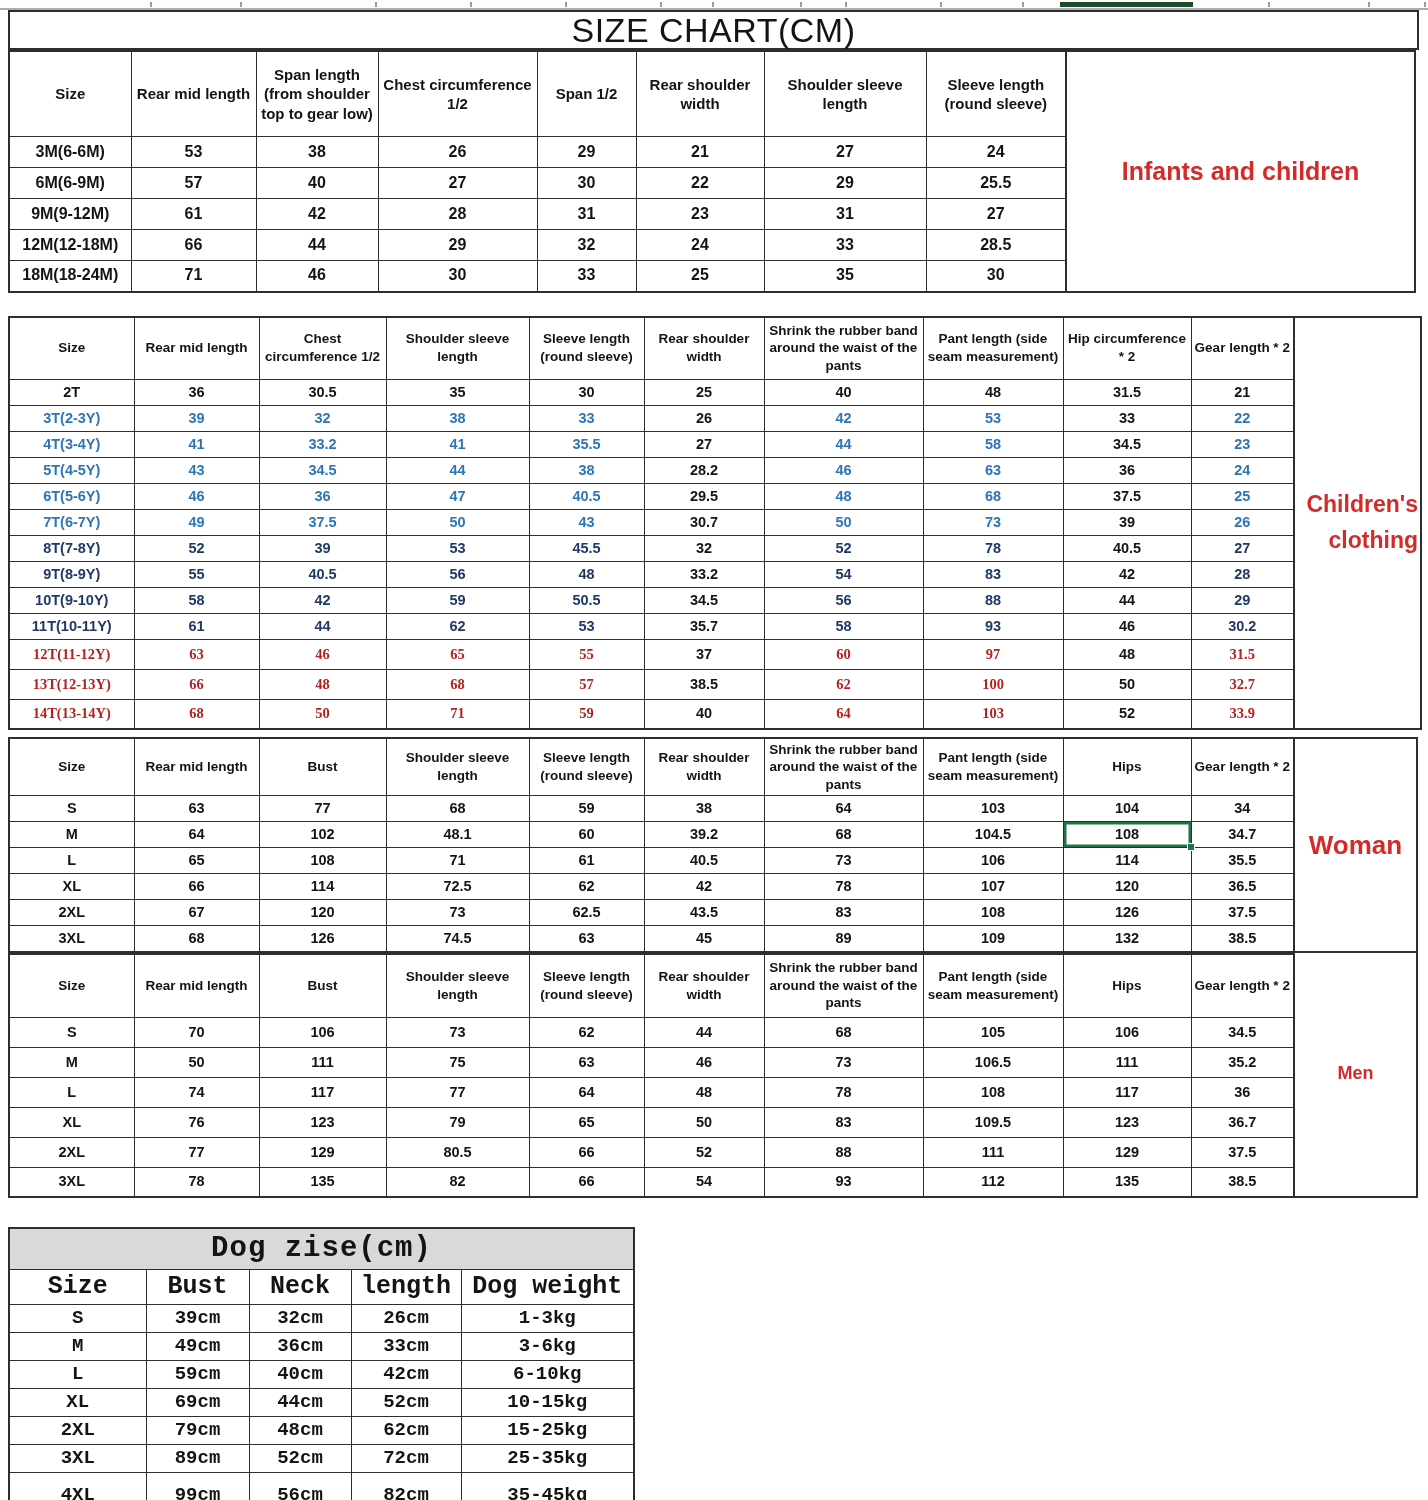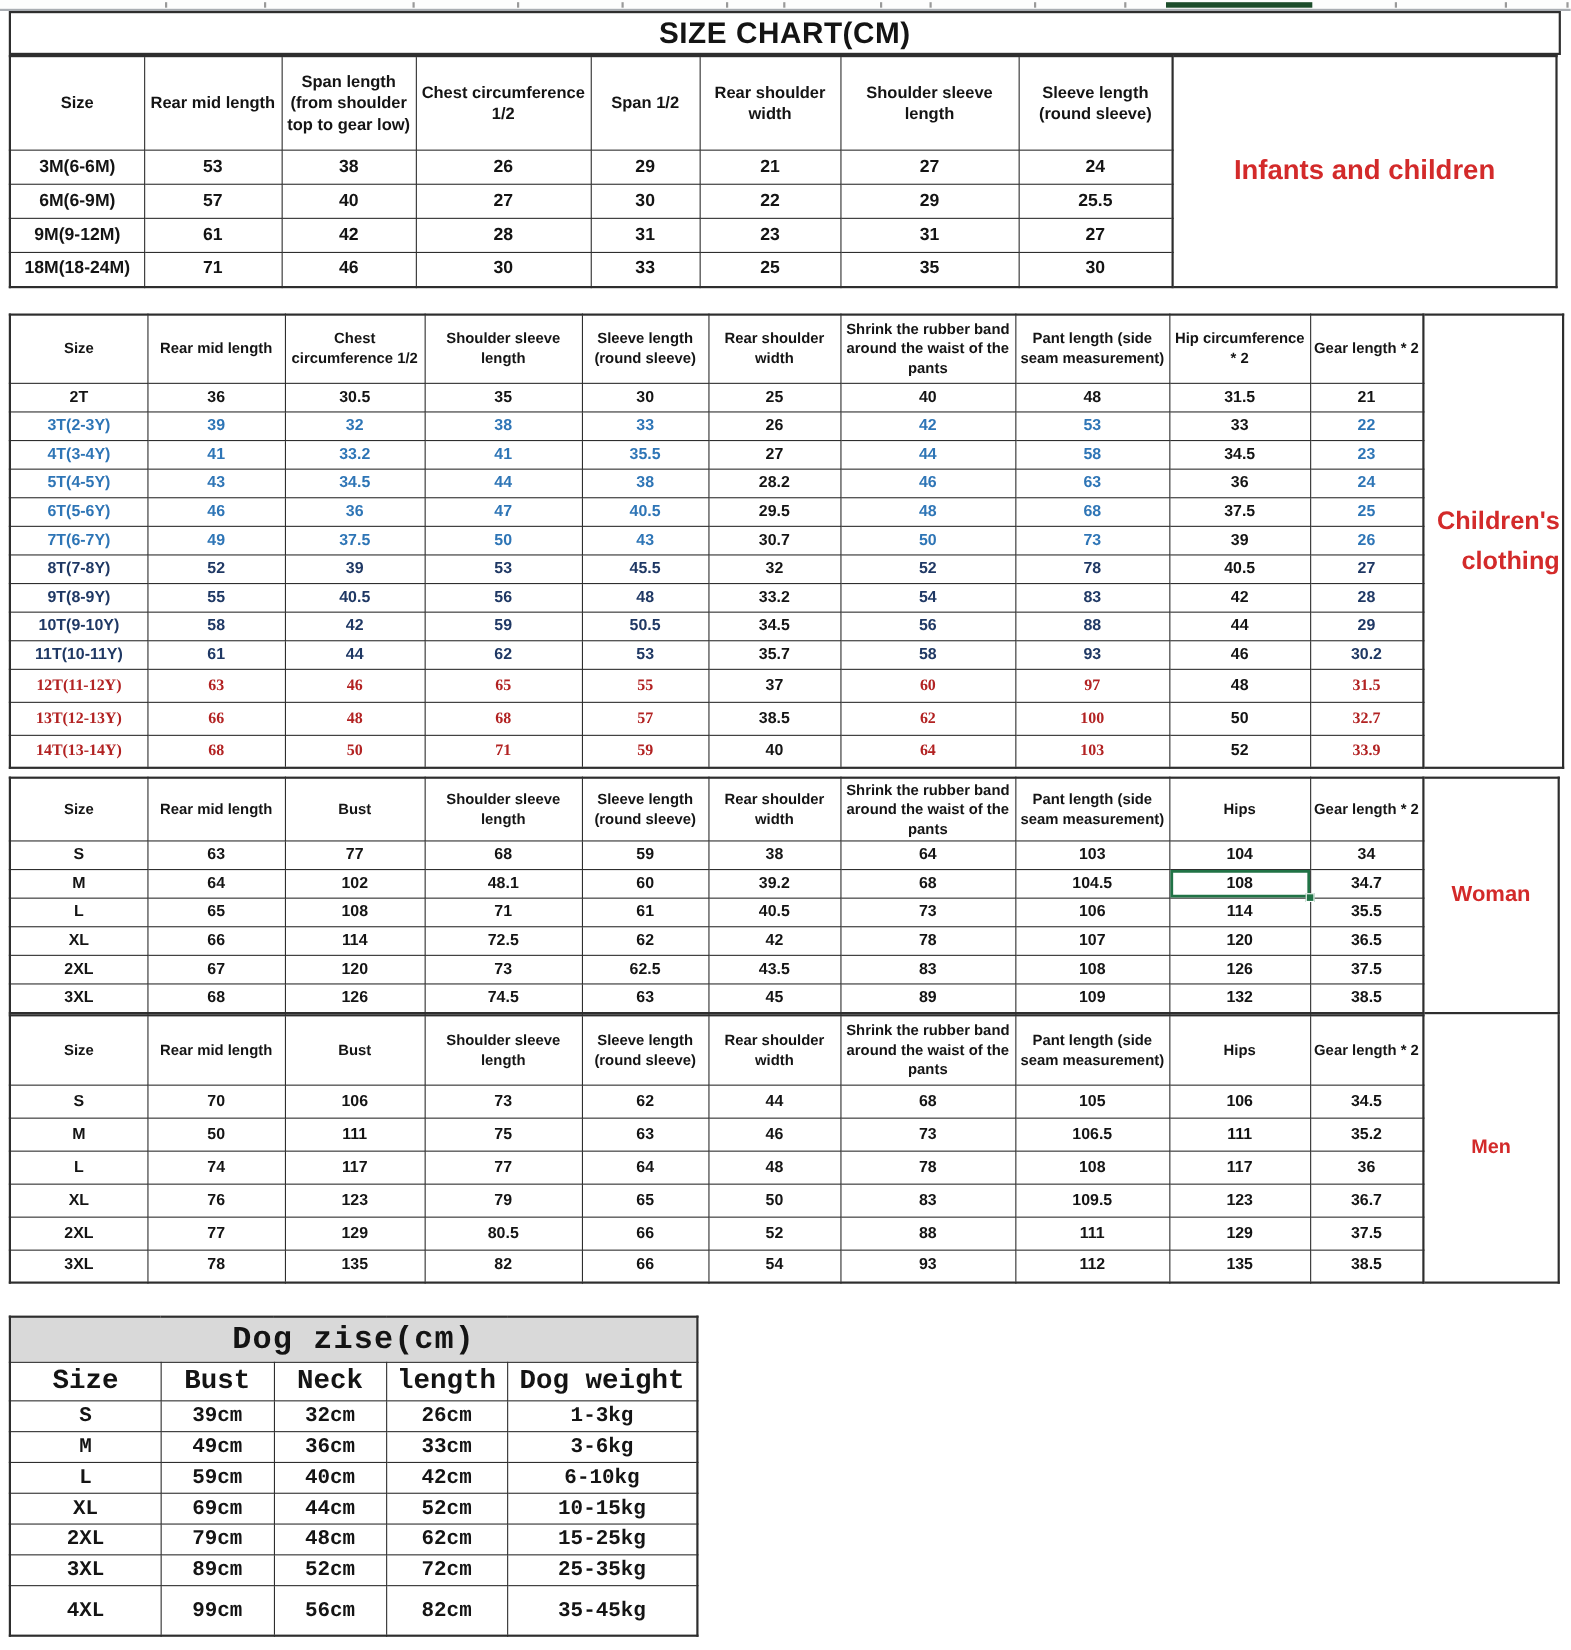"SIZE CHART(CM)" .title-bar { font-size: 27px -> 34px; font-weight: bold -> normal }
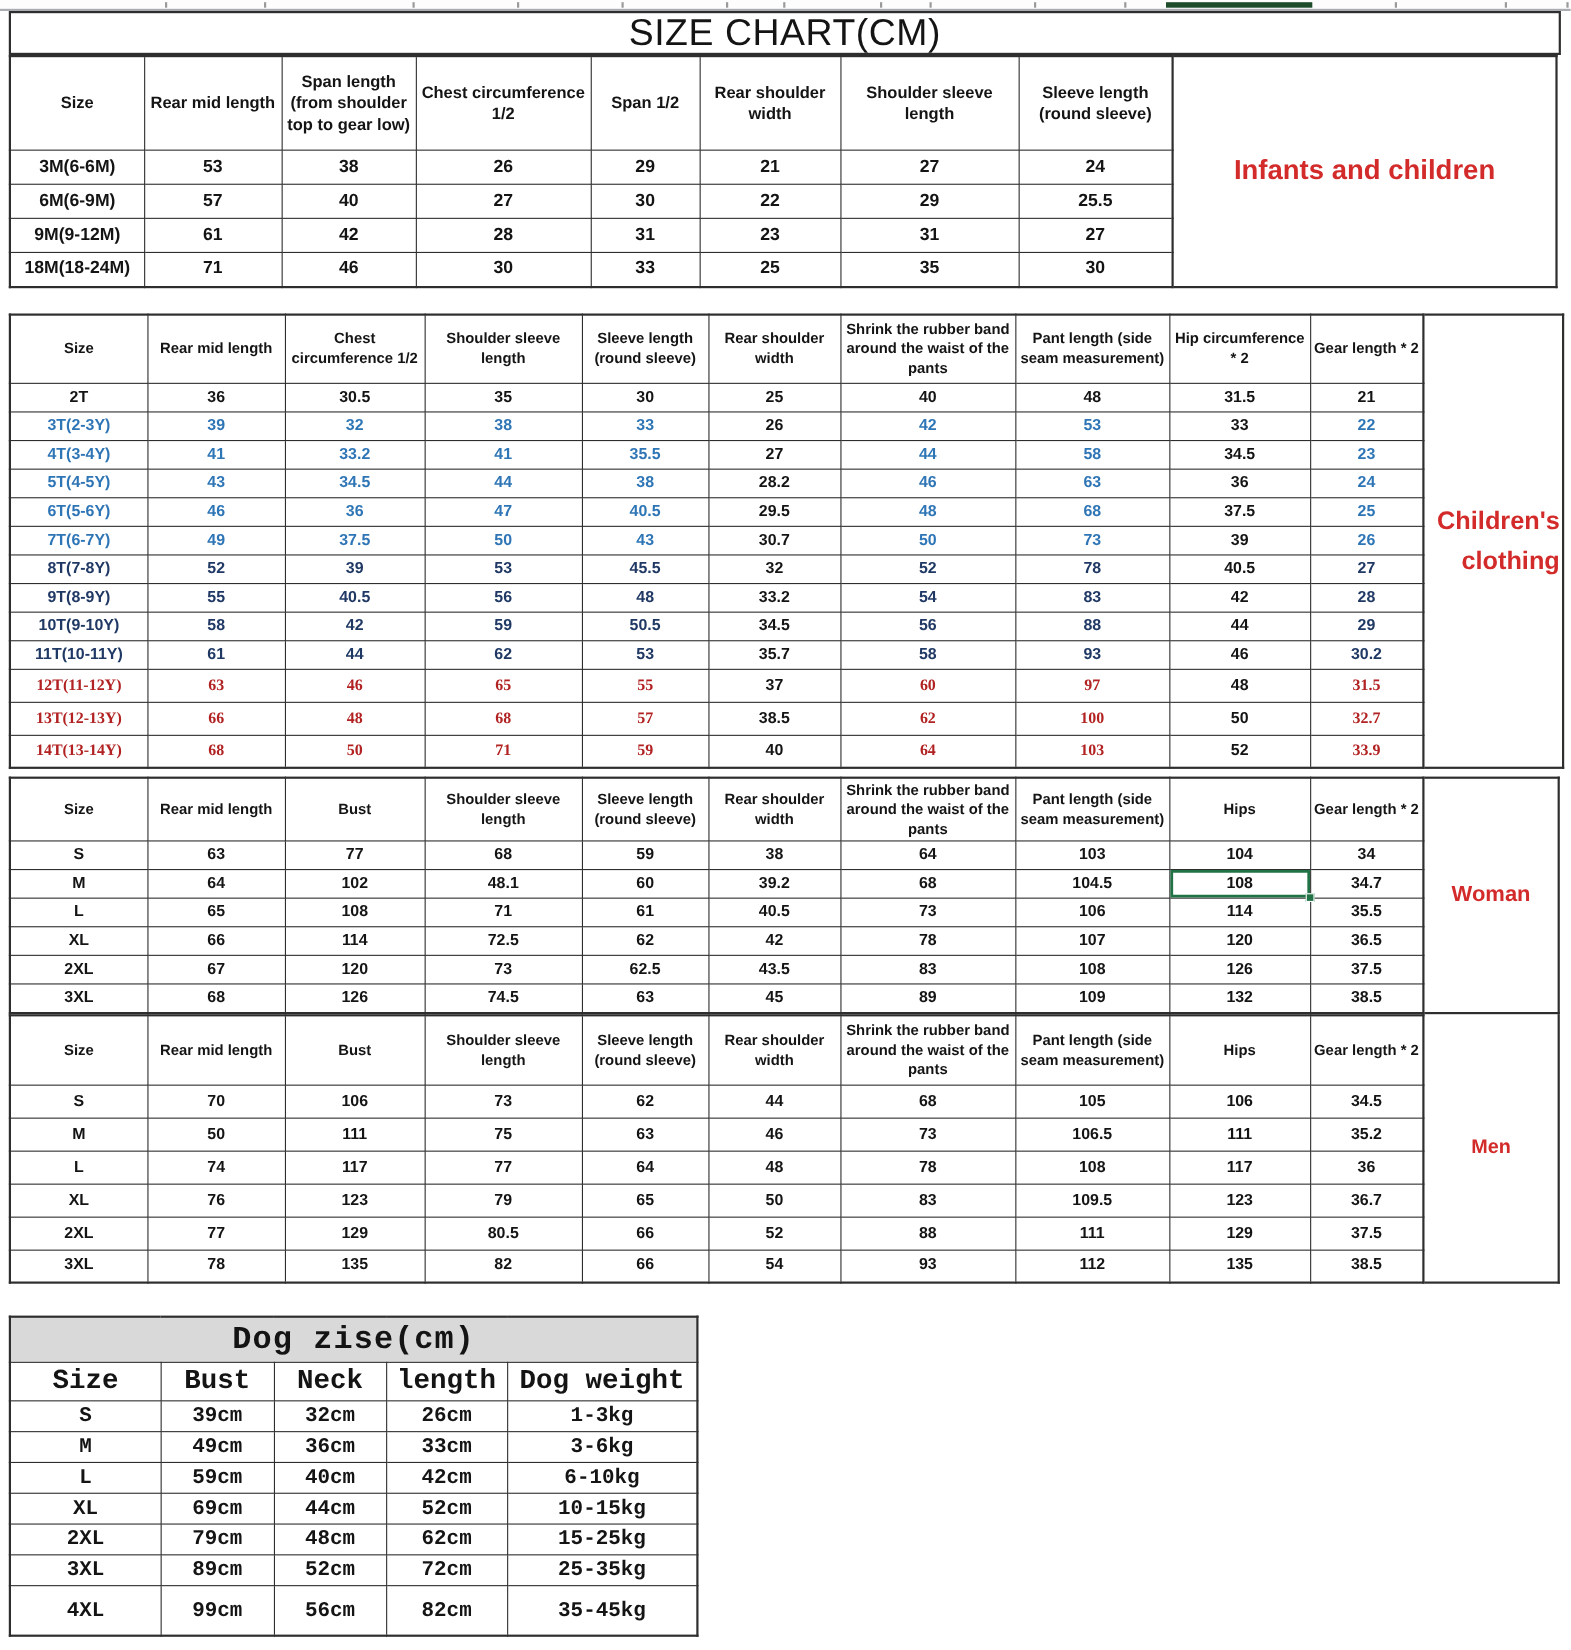"12M(12-18M)" tr { html: none -> <tr> <td>12M(12-18M)</td> <td>66</td> <td>44</td> <td>29</td> <td>32</td> <td>24</td> <td>33</td> <td>28.5</td> </tr> }
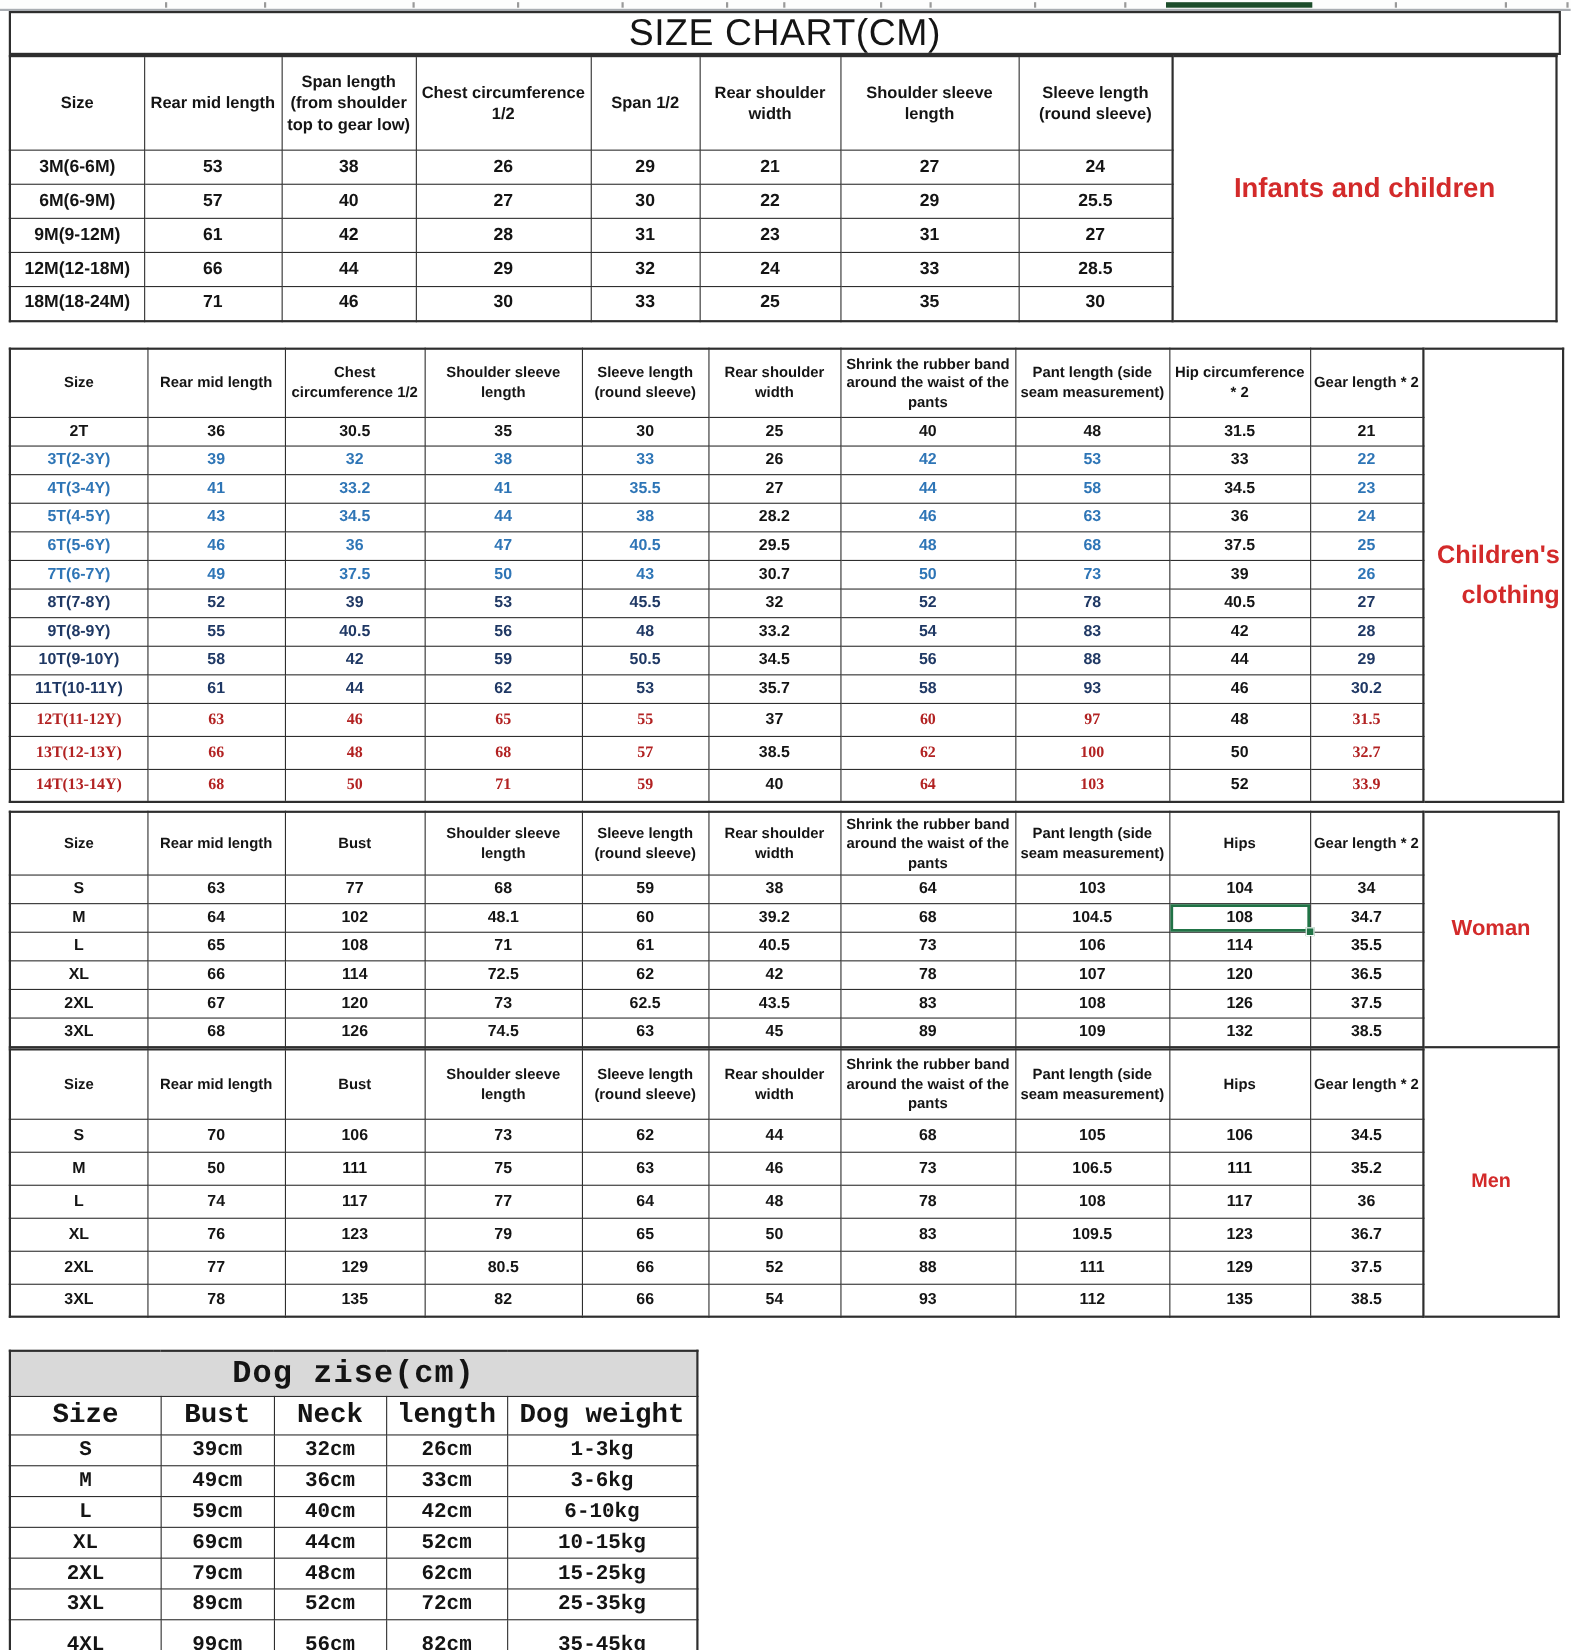"Woman" .woman-label { font-size: 20px -> 26px }
